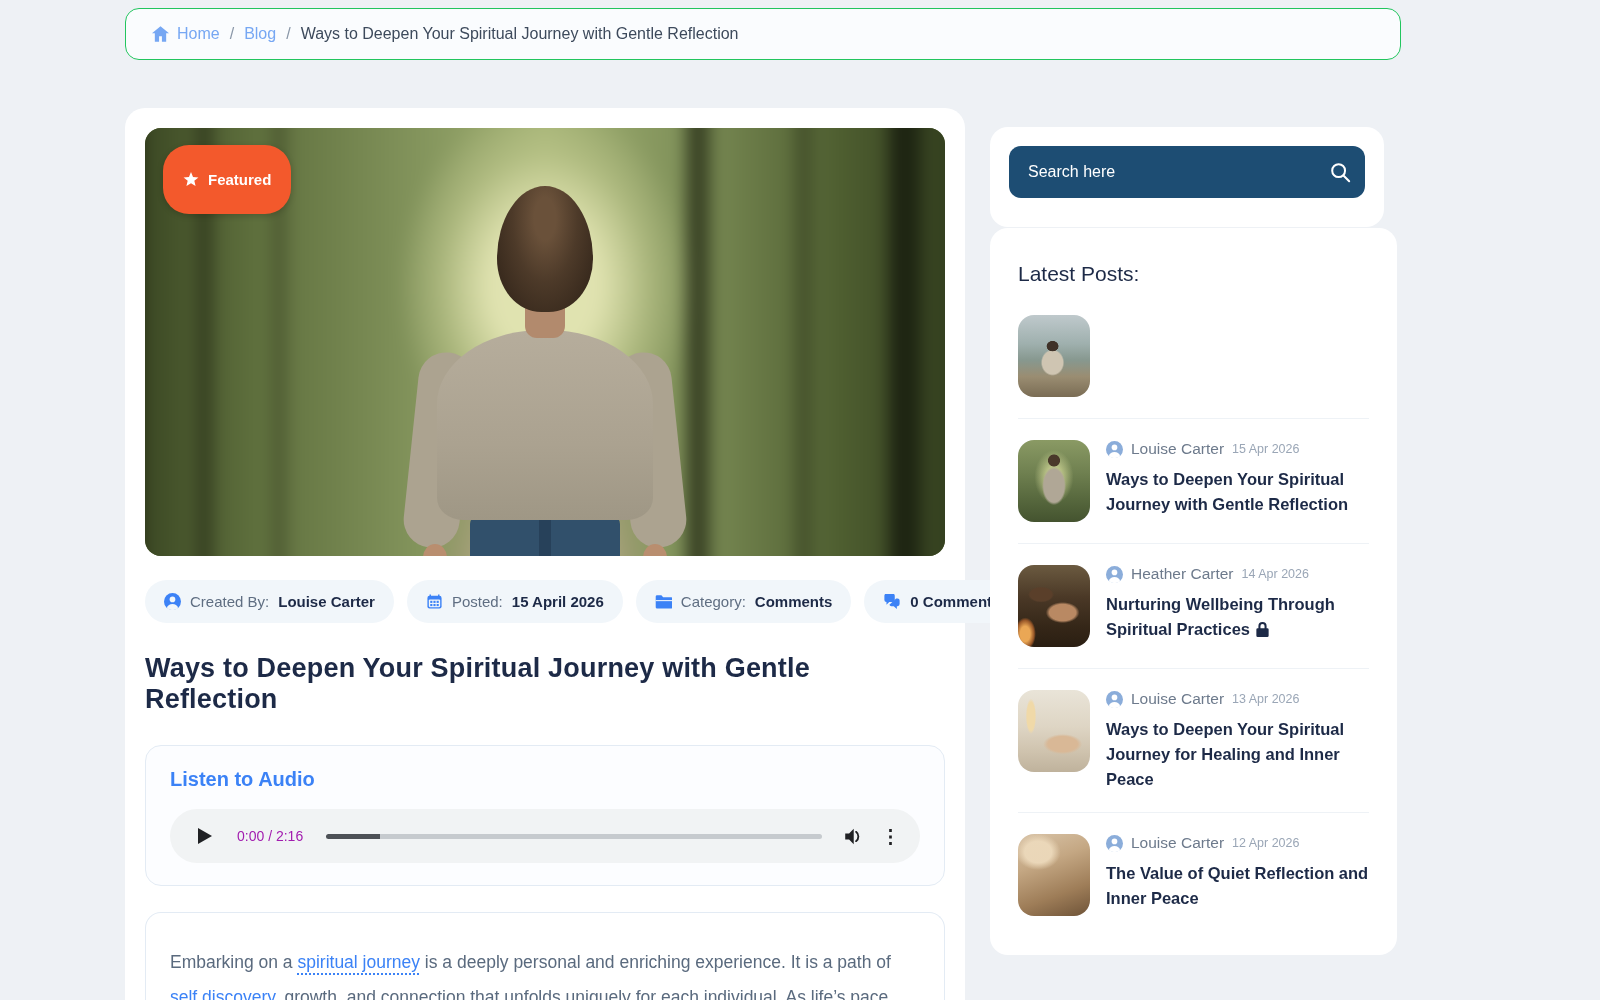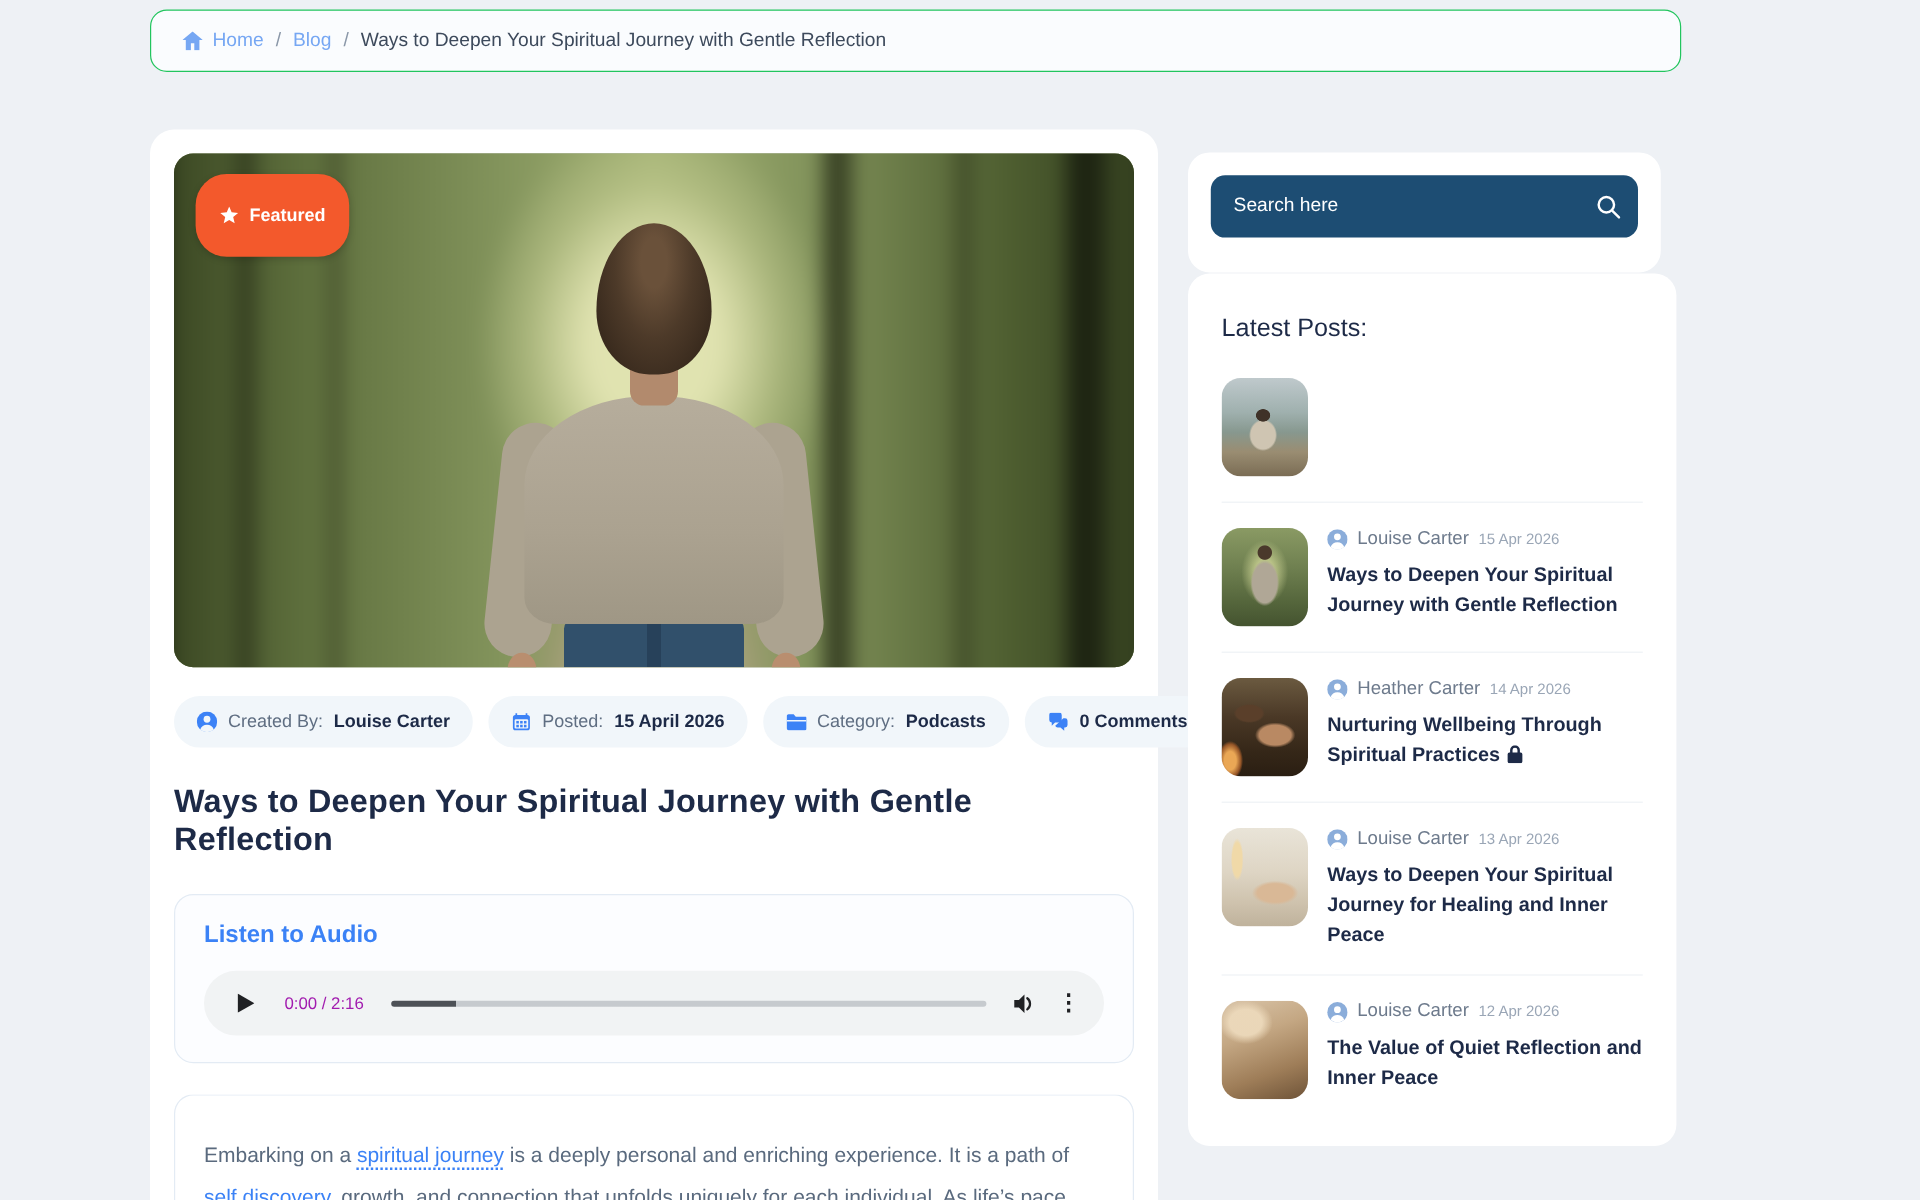"Podcasts" span.value { text: Podcasts -> Comments }
